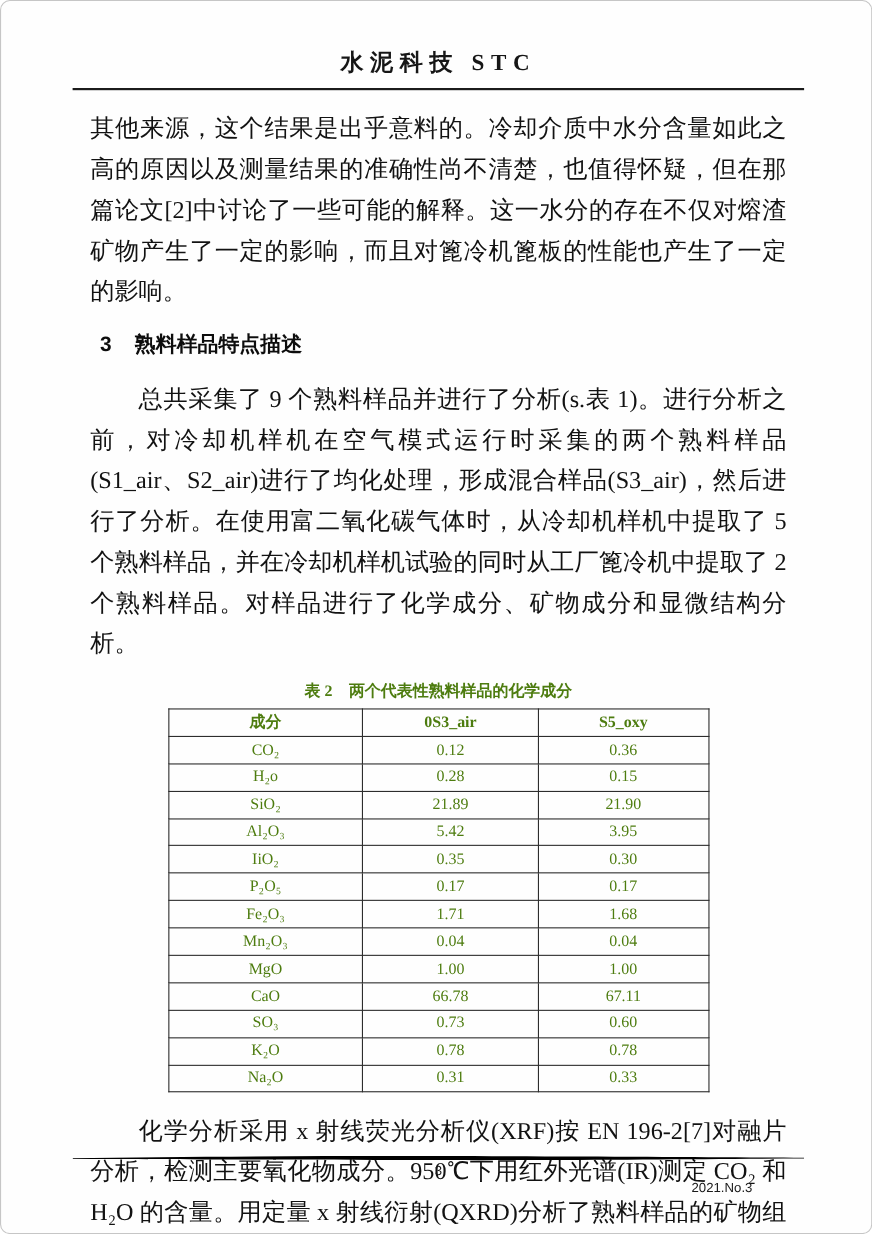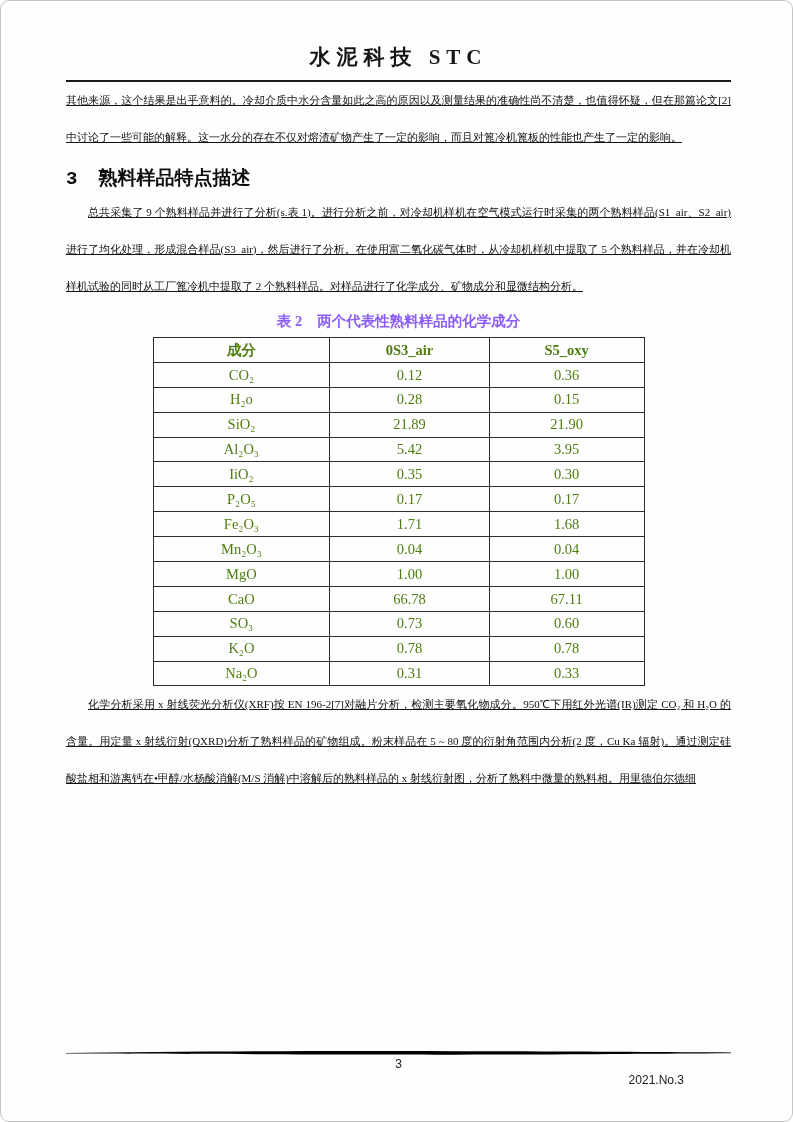"其他来源，这个结果是出乎意料的。冷却介质中水分含量如此之高的原因以及测量结果的准" p.body-par { font-size: 11px -> 22px; margin: 0 -> 16px; text-decoration: underline -> none }
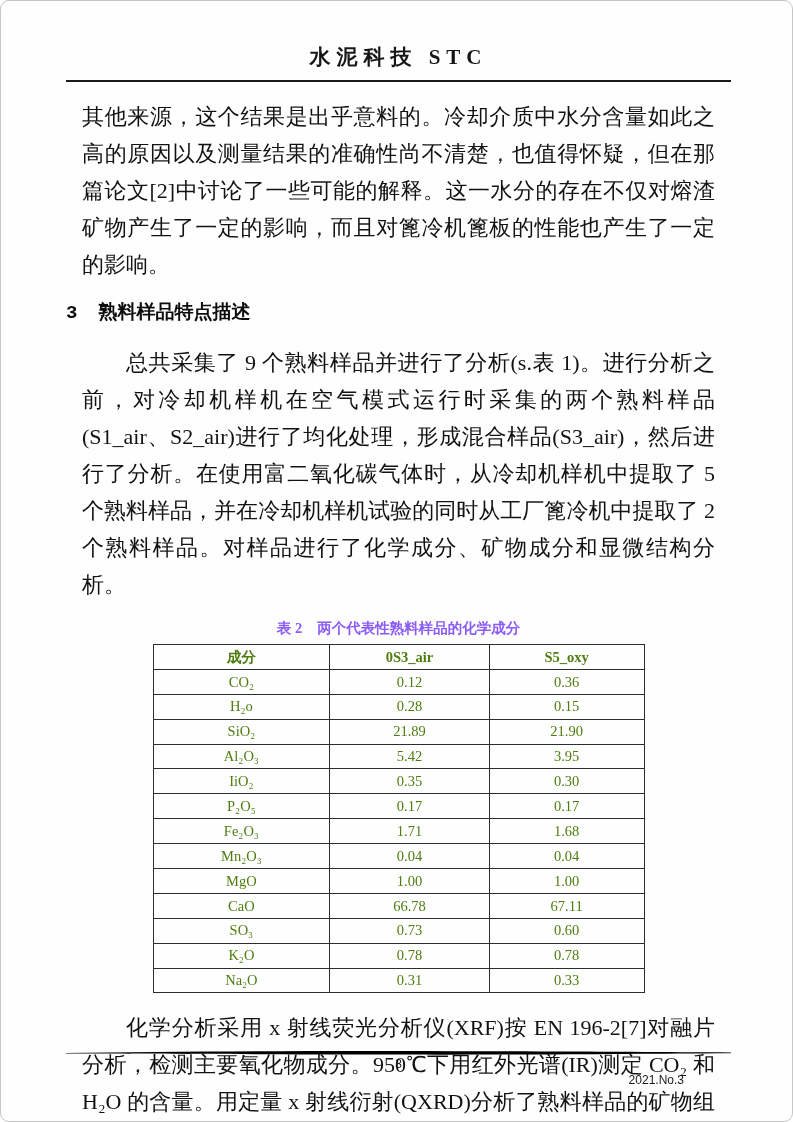"3 熟料样品特点描述" .section-heading { font-family: Liberation Mono, monospace -> Liberation Sans, sans-serif; margin-left: none -> 25px }
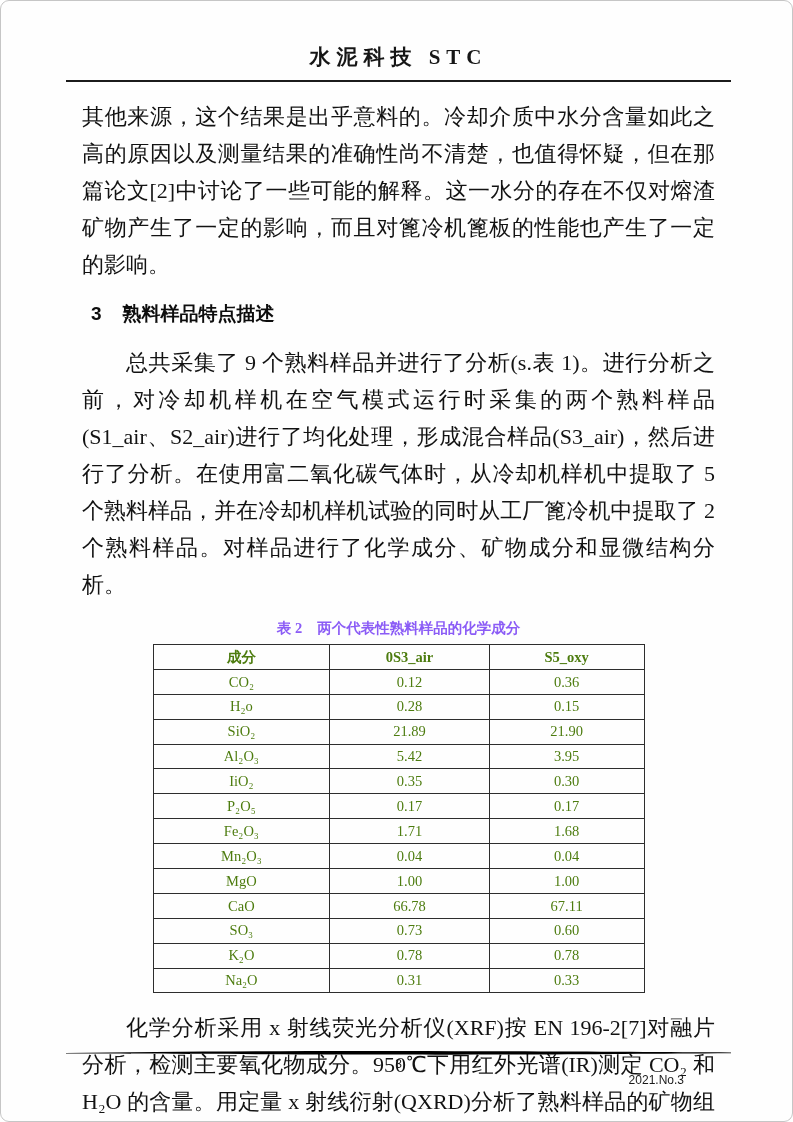"表 2 两个代表性熟料样品的化学成分" .table-caption { color: #8b5cf6 -> #4d7c0f }
